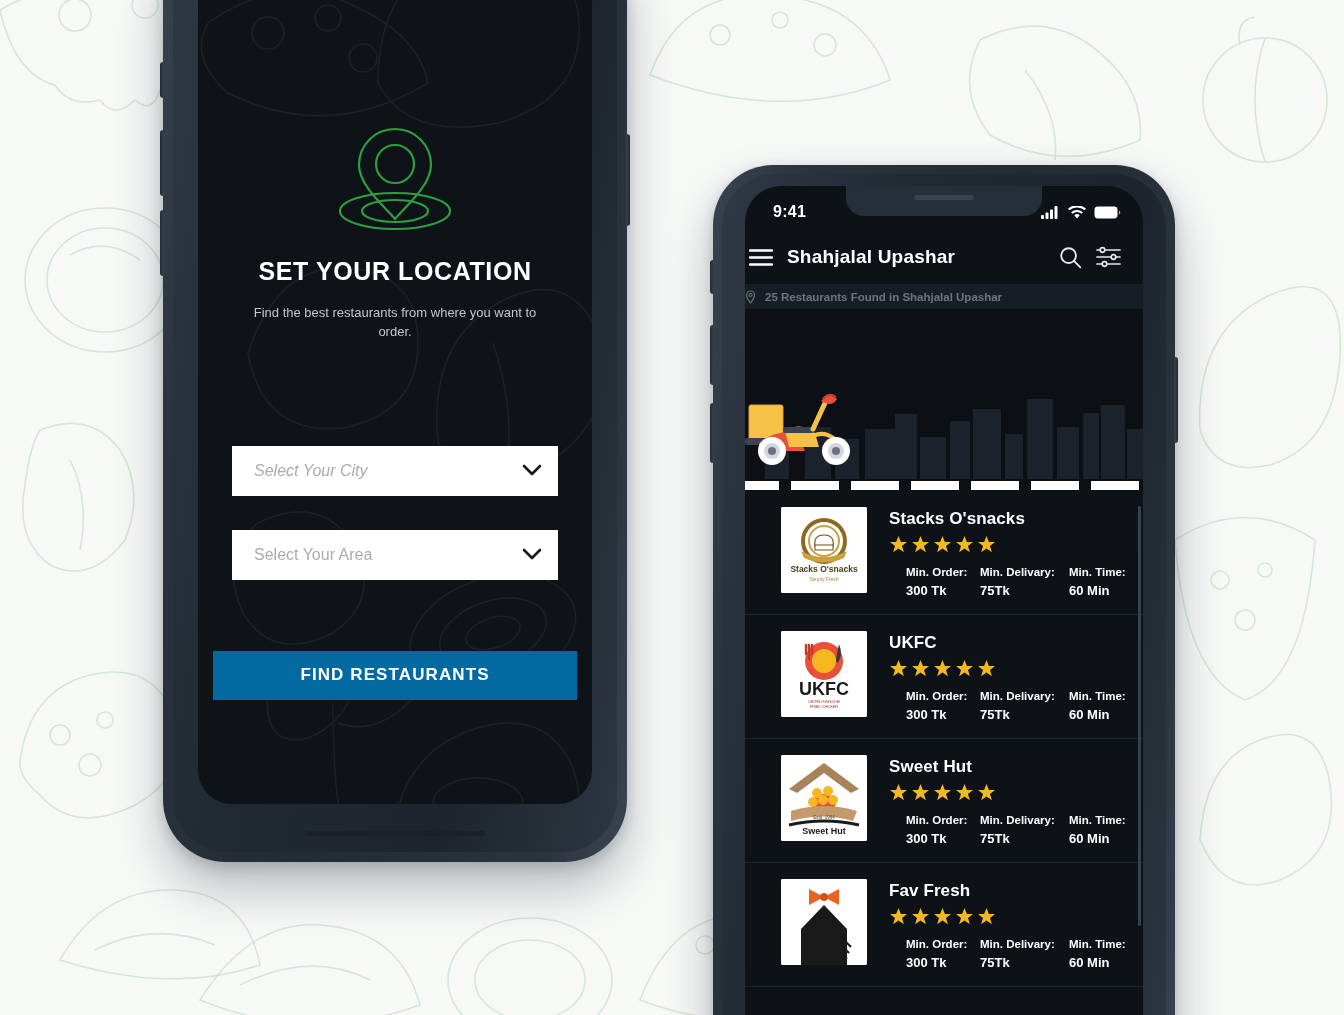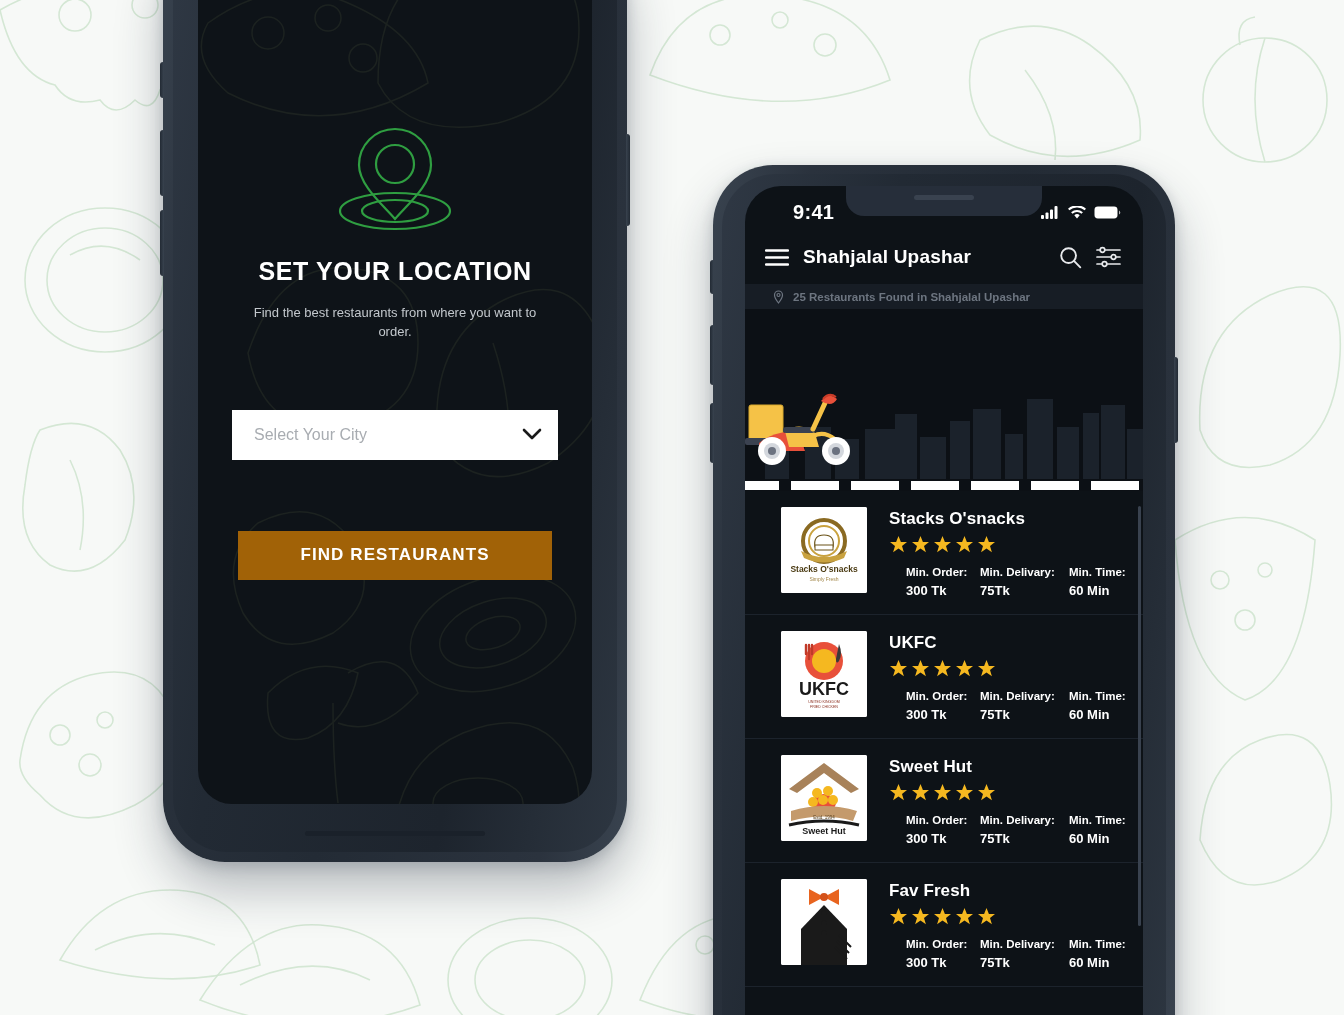"9:41" .statusbar .clock { font-size: 20px -> 16px; margin-left: 20px -> none }
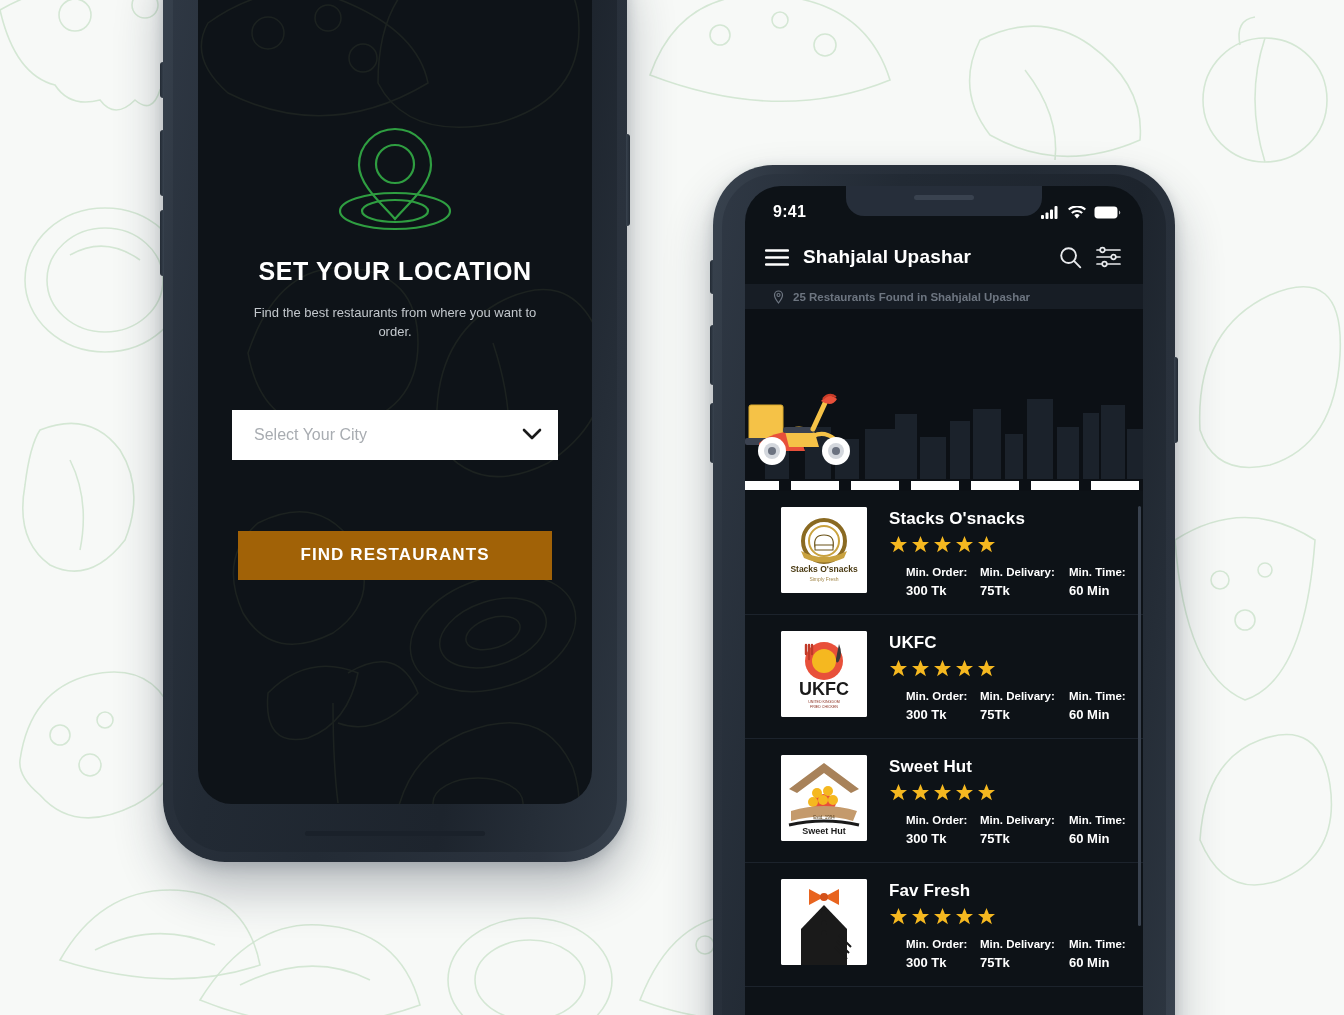"Shahjalal Upashar" .appbar { padding: 0 22px 0 20px -> 0 22px 0 4px }
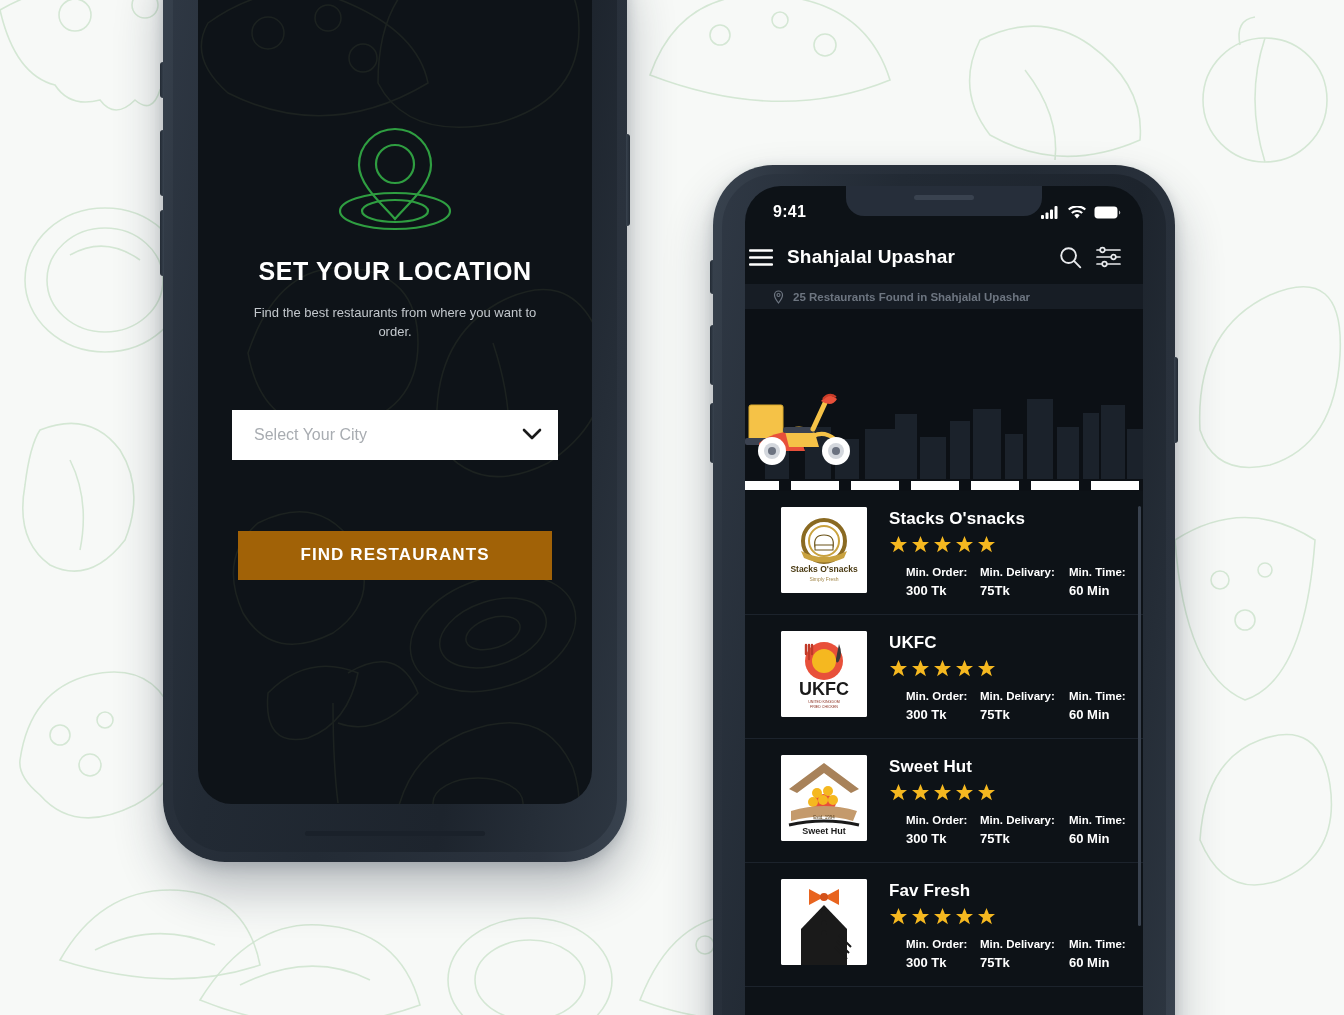"25 Restaurants Found in Shahjalal" .infobar { padding-left: 28px -> none }
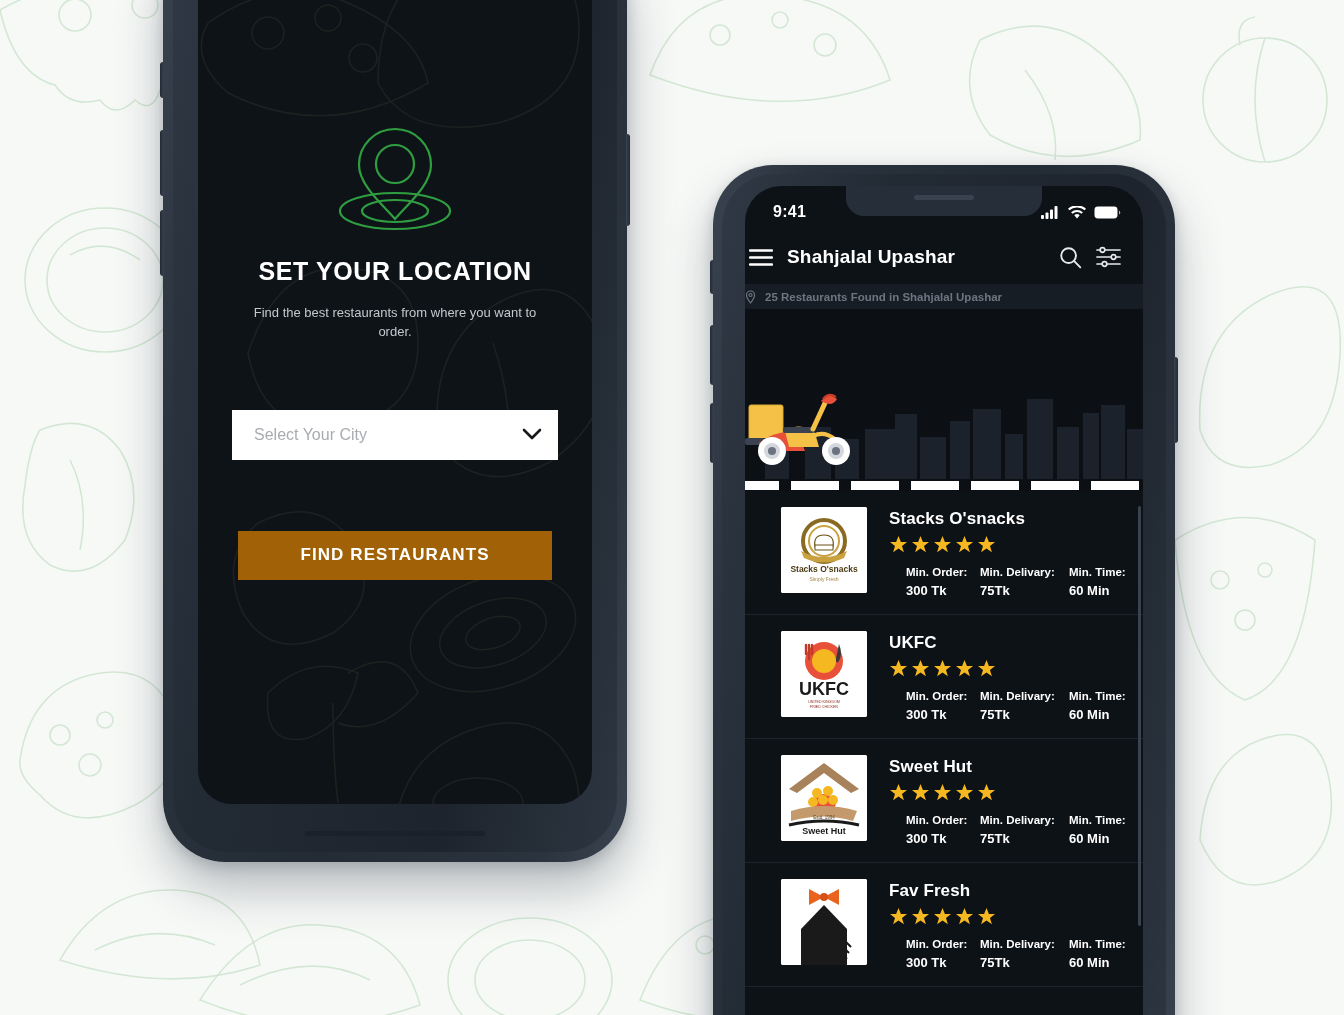"Select Your City" .sel-city { font-style: none -> italic; margin-top: 68px -> 104px }
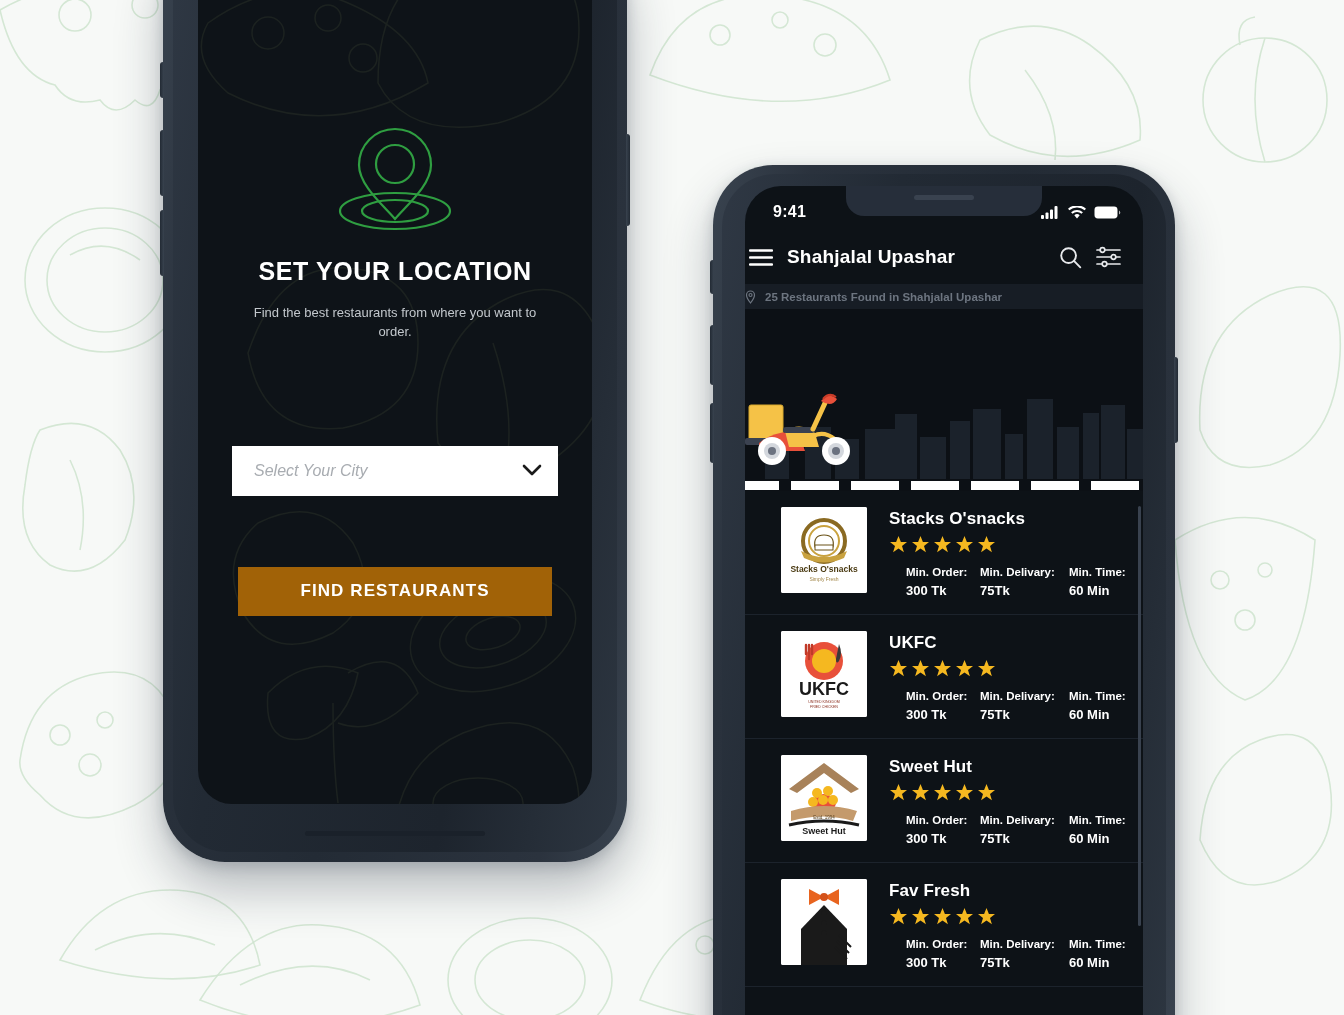"Select Your Area" div.select-box { html: none -> <div> <span>Select Your Area</span> <svg> <path></path> </svg> </div> }
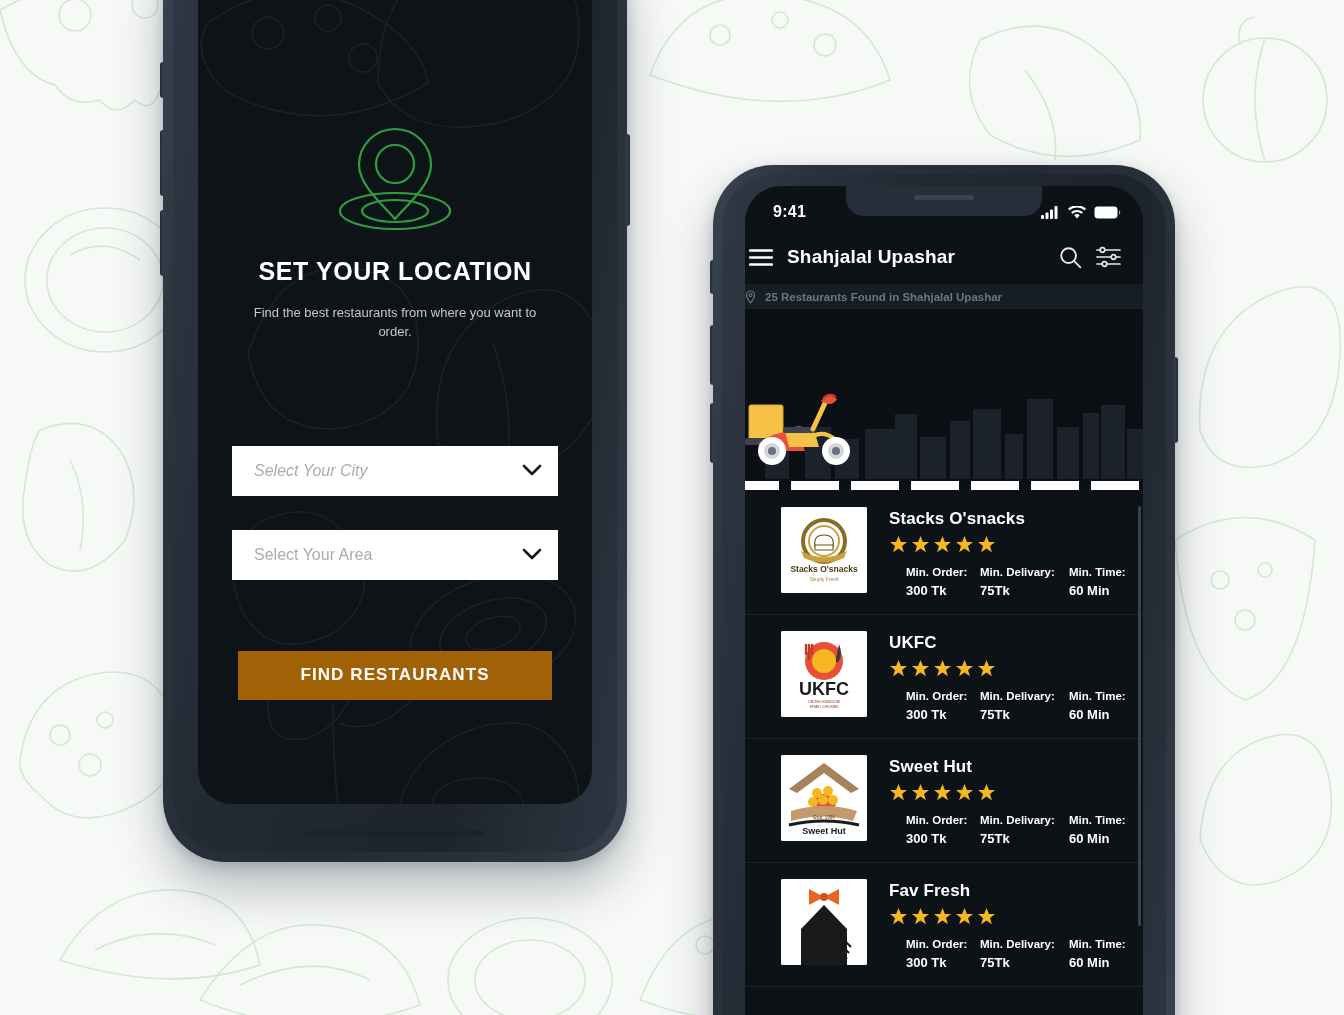"FIND RESTAURANTS" .cta { background: #a16207 -> #0369a1; width: 314px -> 364px }
